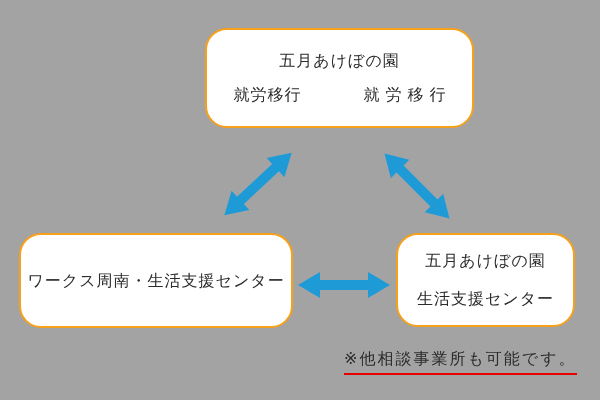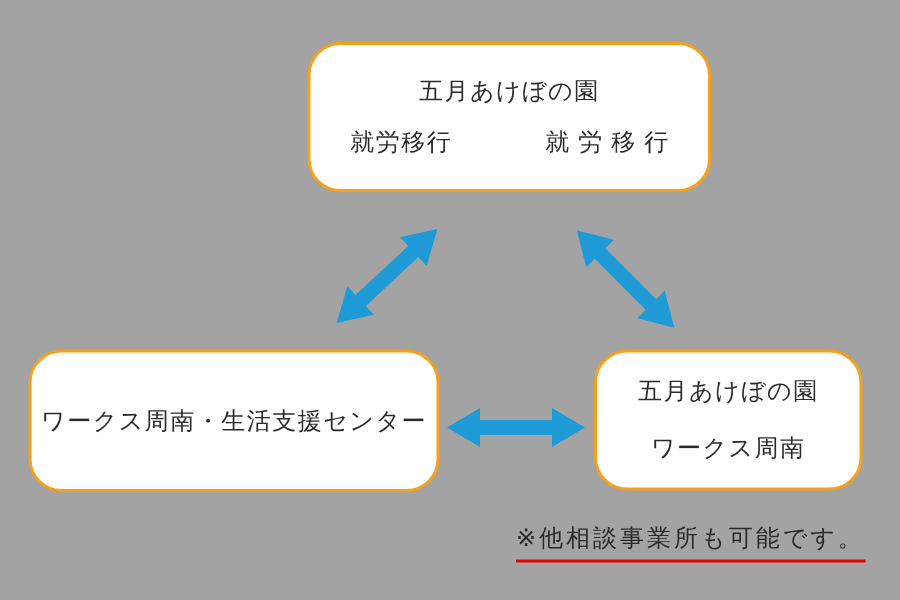"ワークス周南" div { text: ワークス周南 -> 生活支援センター }
